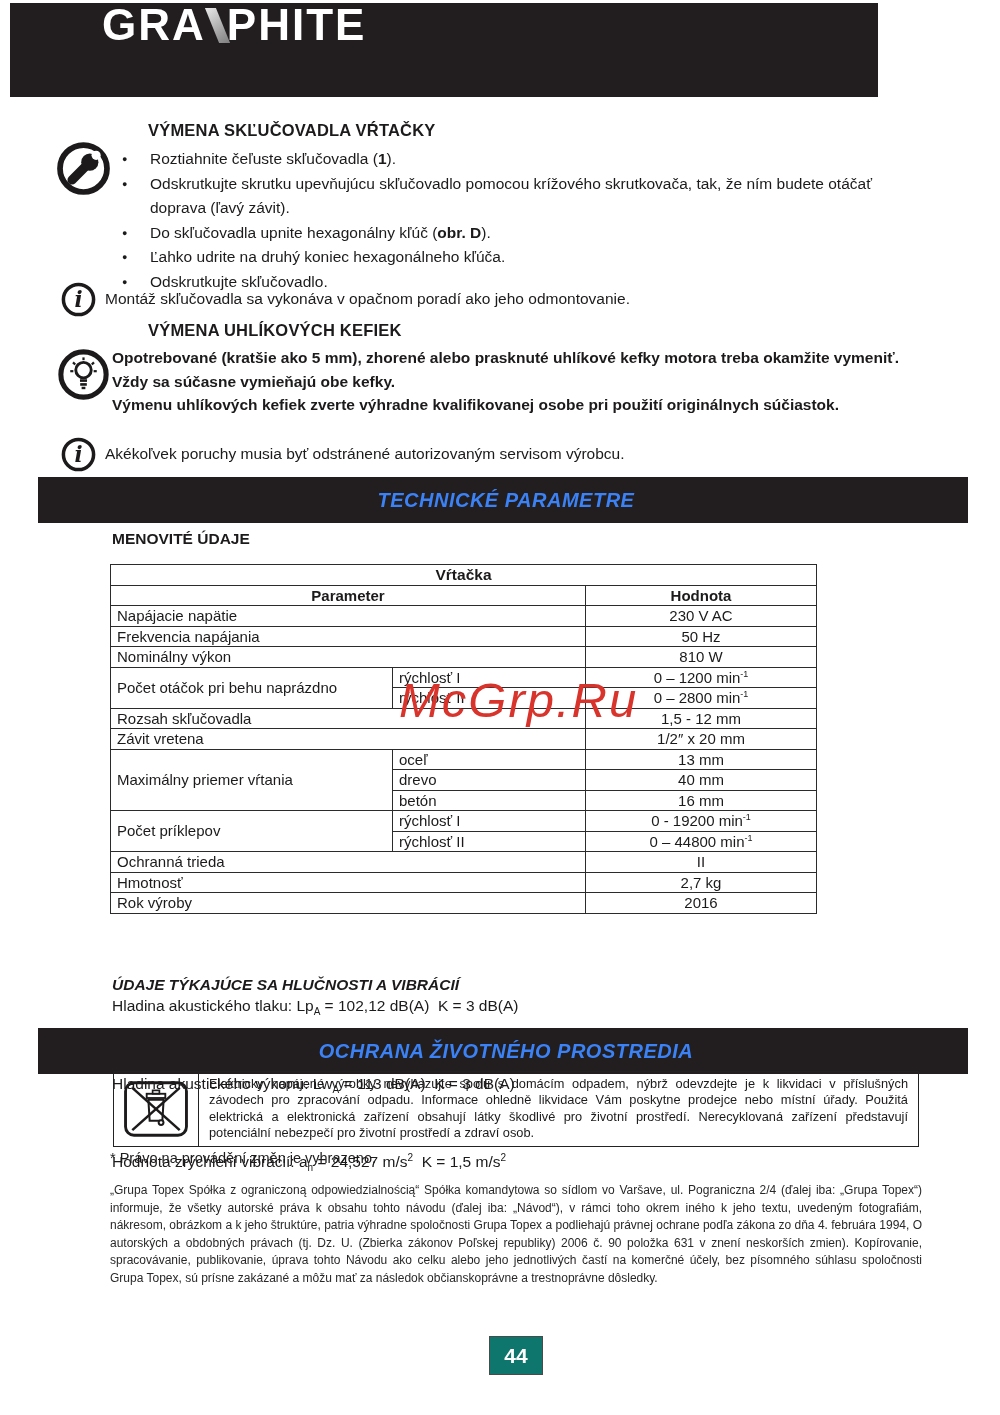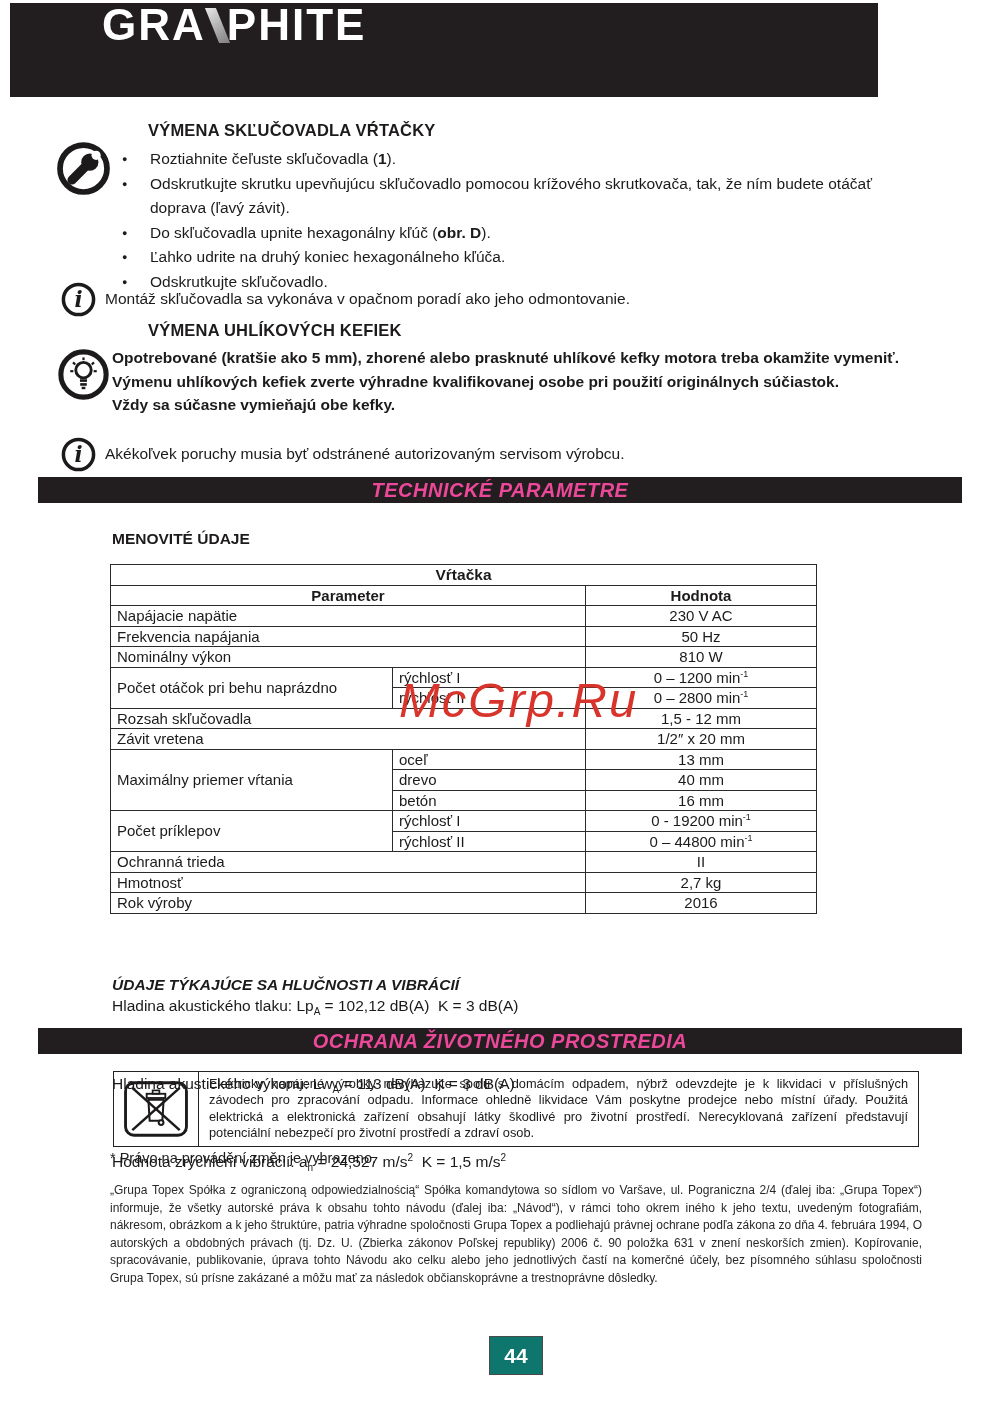"Výmenu uhlíkových kefiek zverte výhradne" p { order: before "Vždy sa súčasne vymieňajú obe" -> after "Vždy sa súčasne vymieňajú obe" }
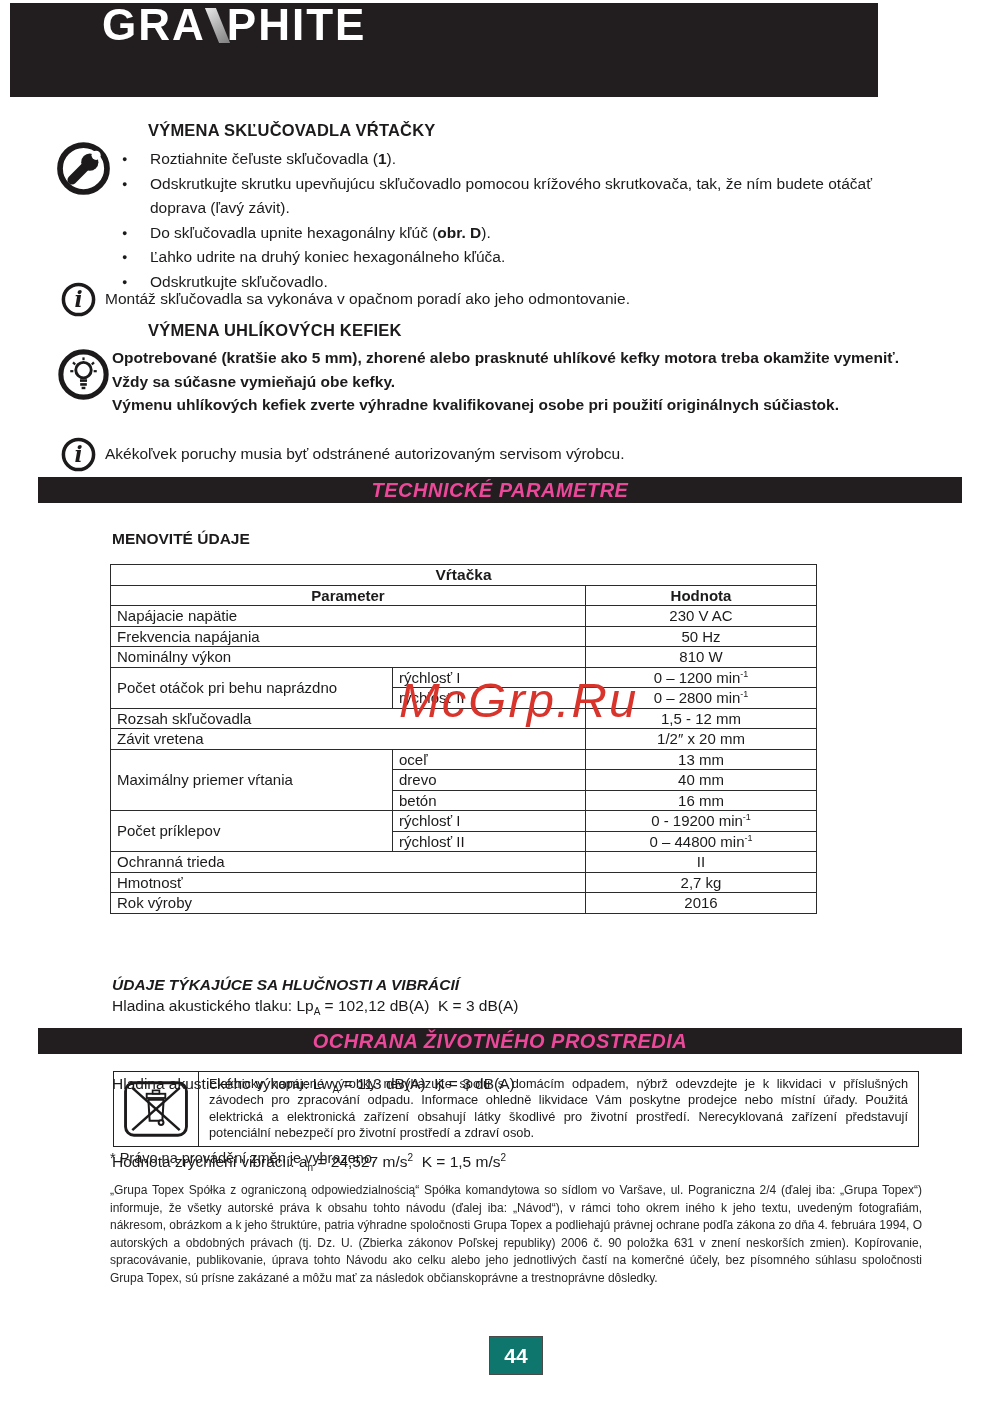"TECHNICKÉ PARAMETRE" .banner { color: #ec4899 -> #3b82f6; height: 26px -> 46px; padding-left: none -> 6px }
